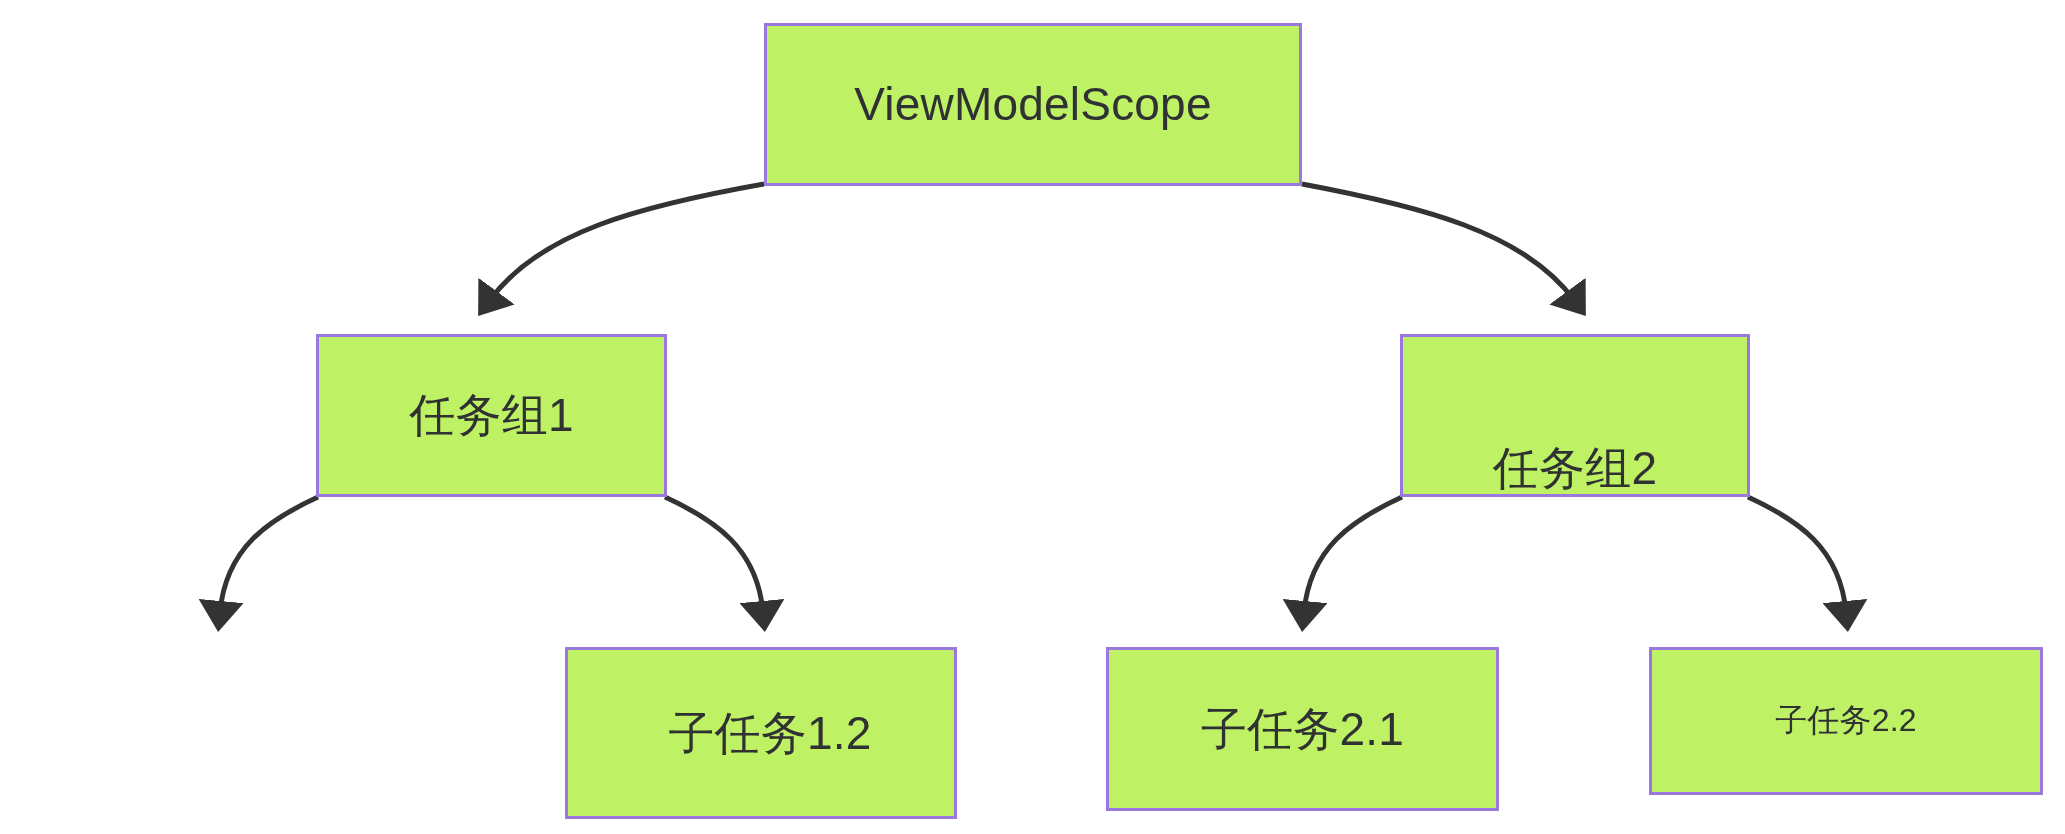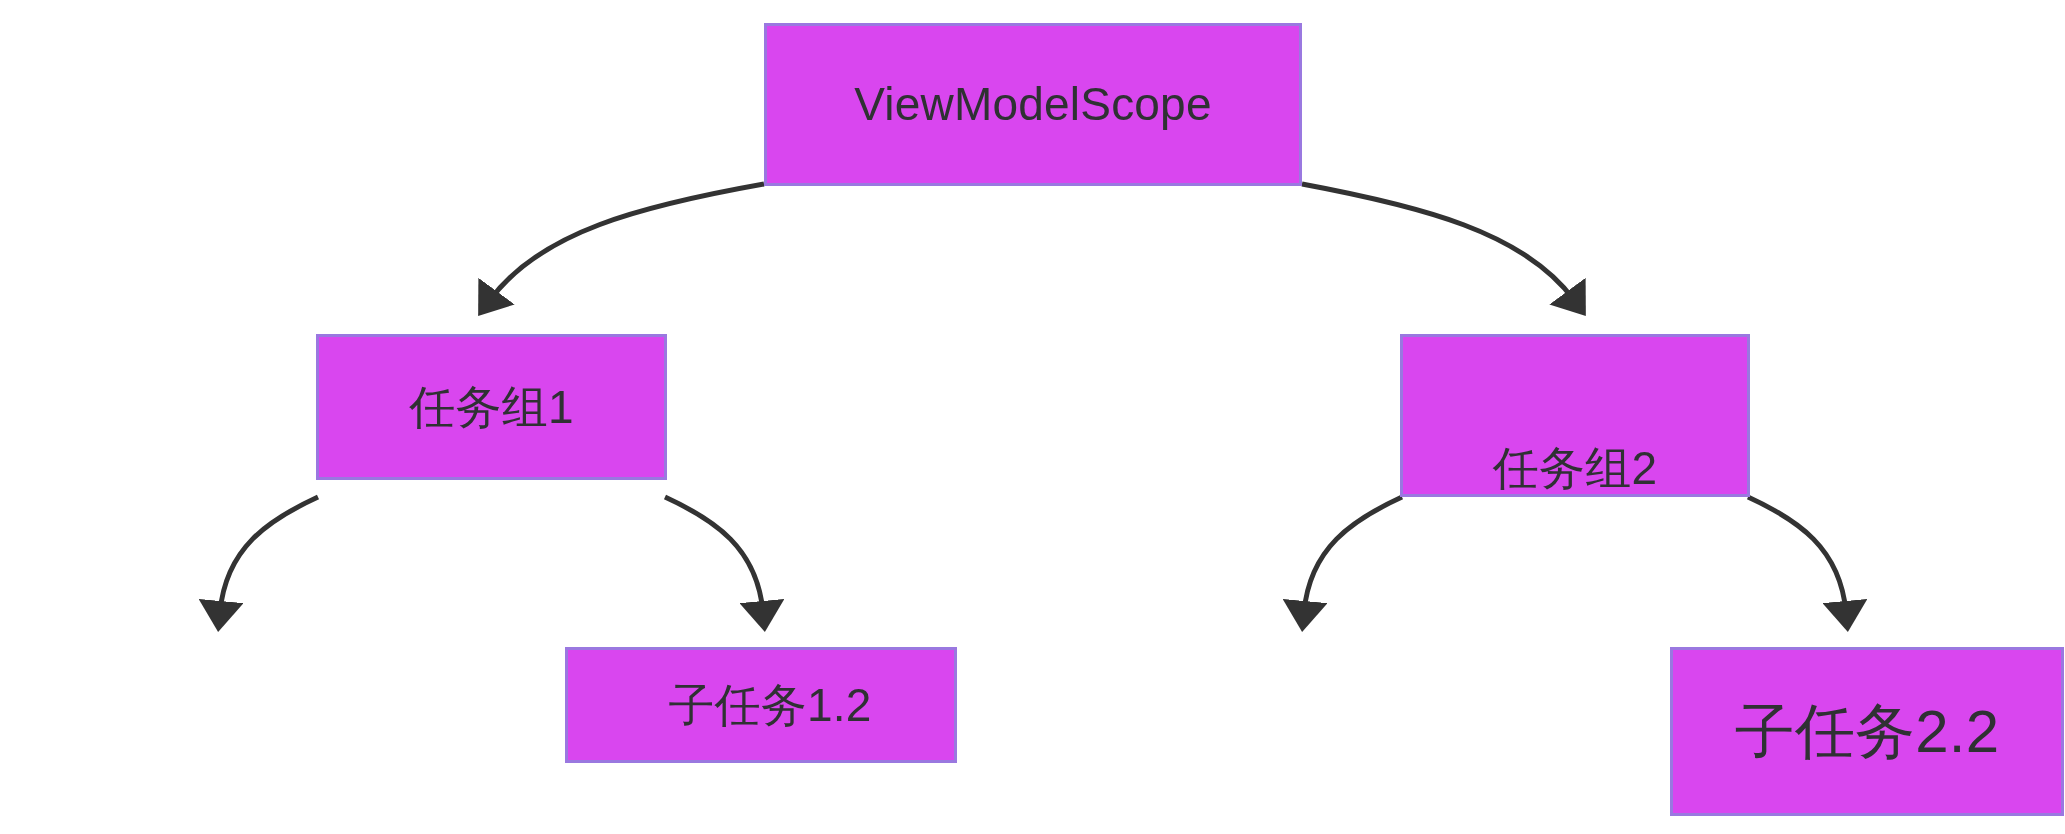"ViewModelScope" .node { background: #d946ef -> #bef264 }
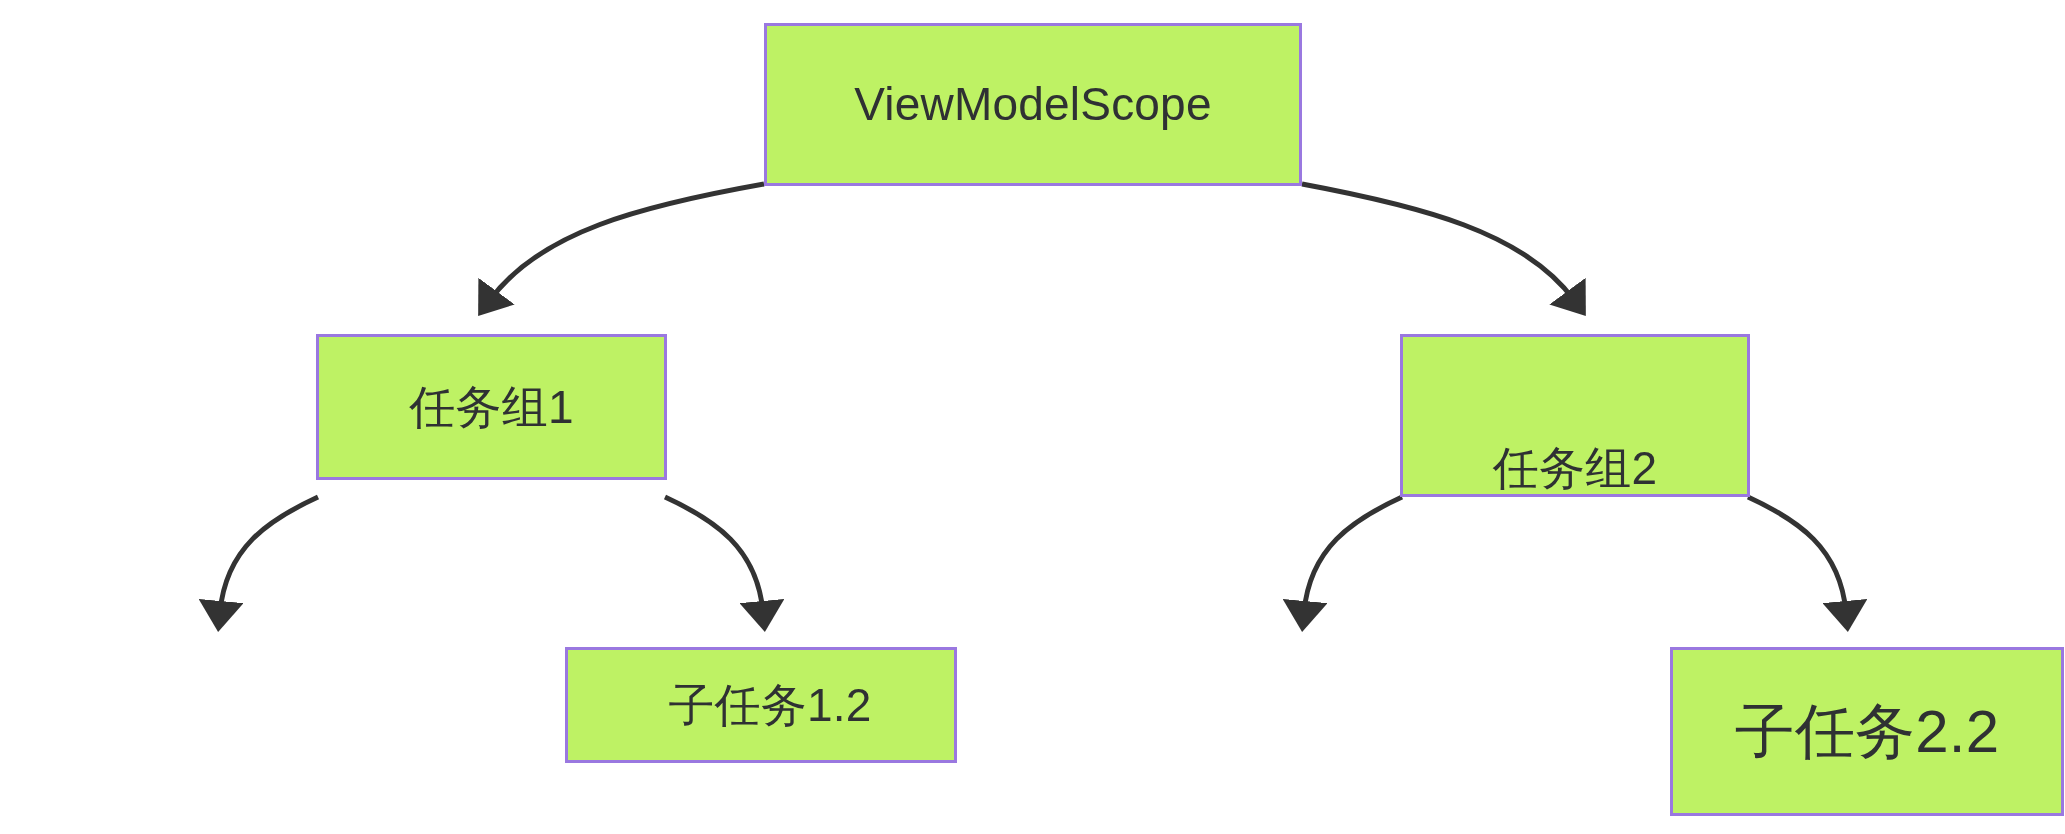"任务组1" .n-g1 { height: 146px -> 163px }
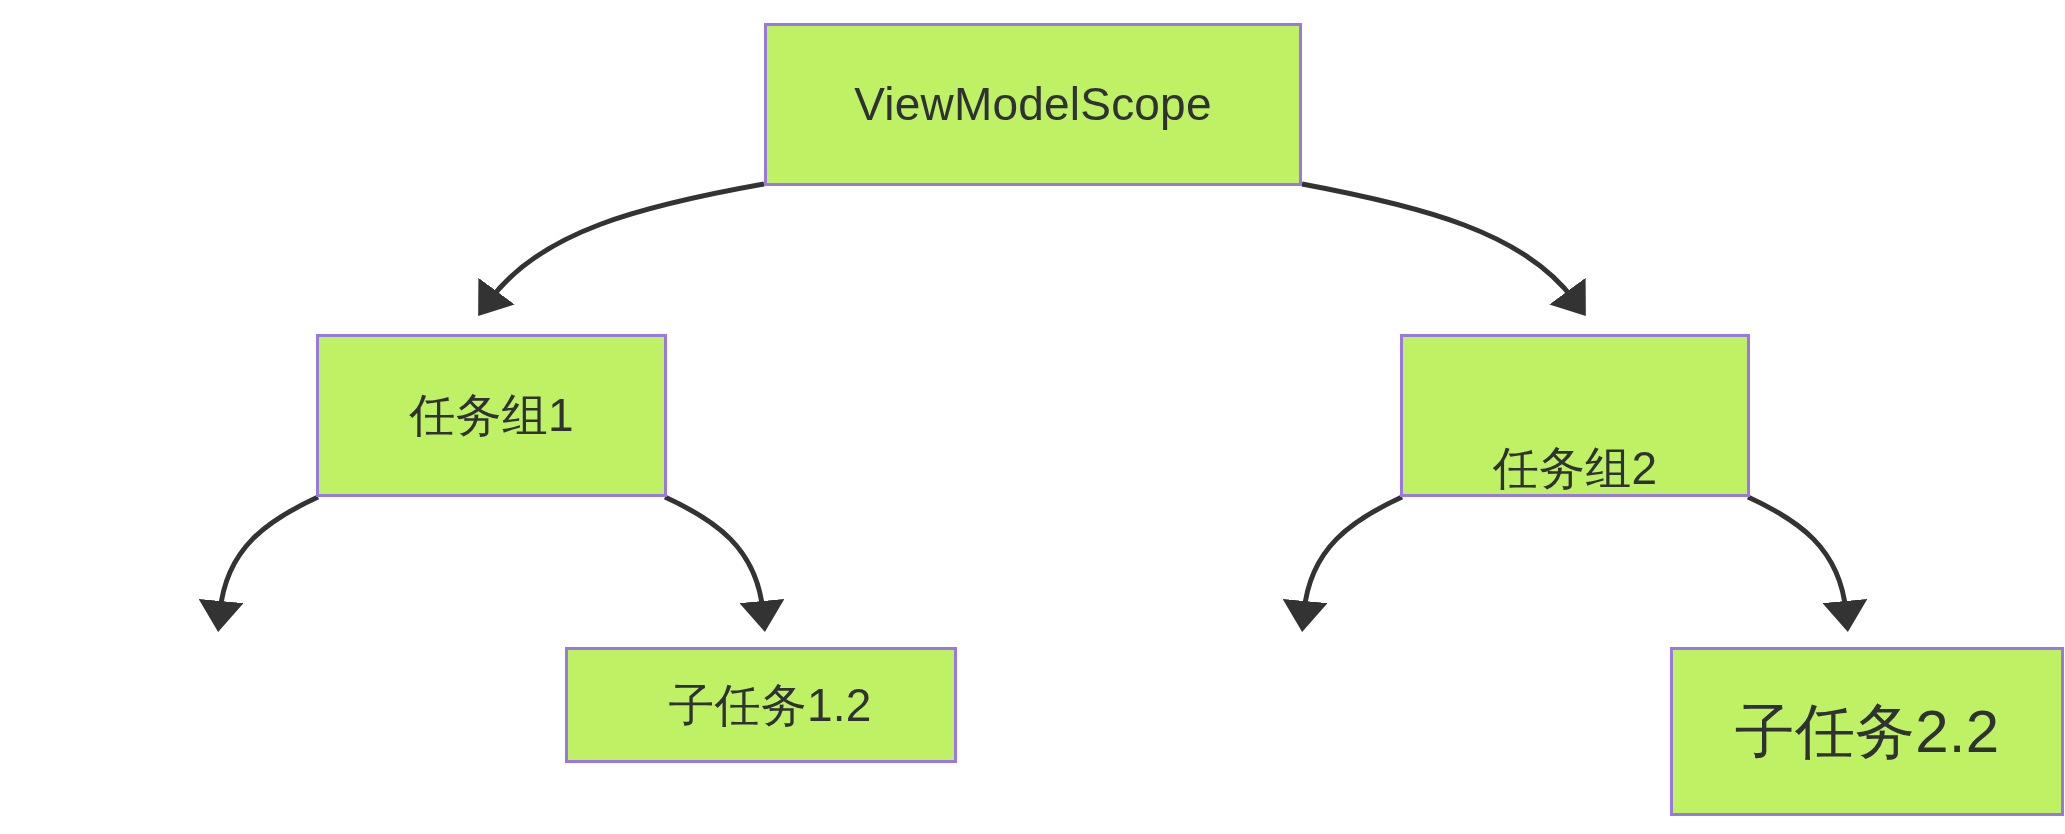"子任务1.2" .n-s12 { height: 116px -> 172px }
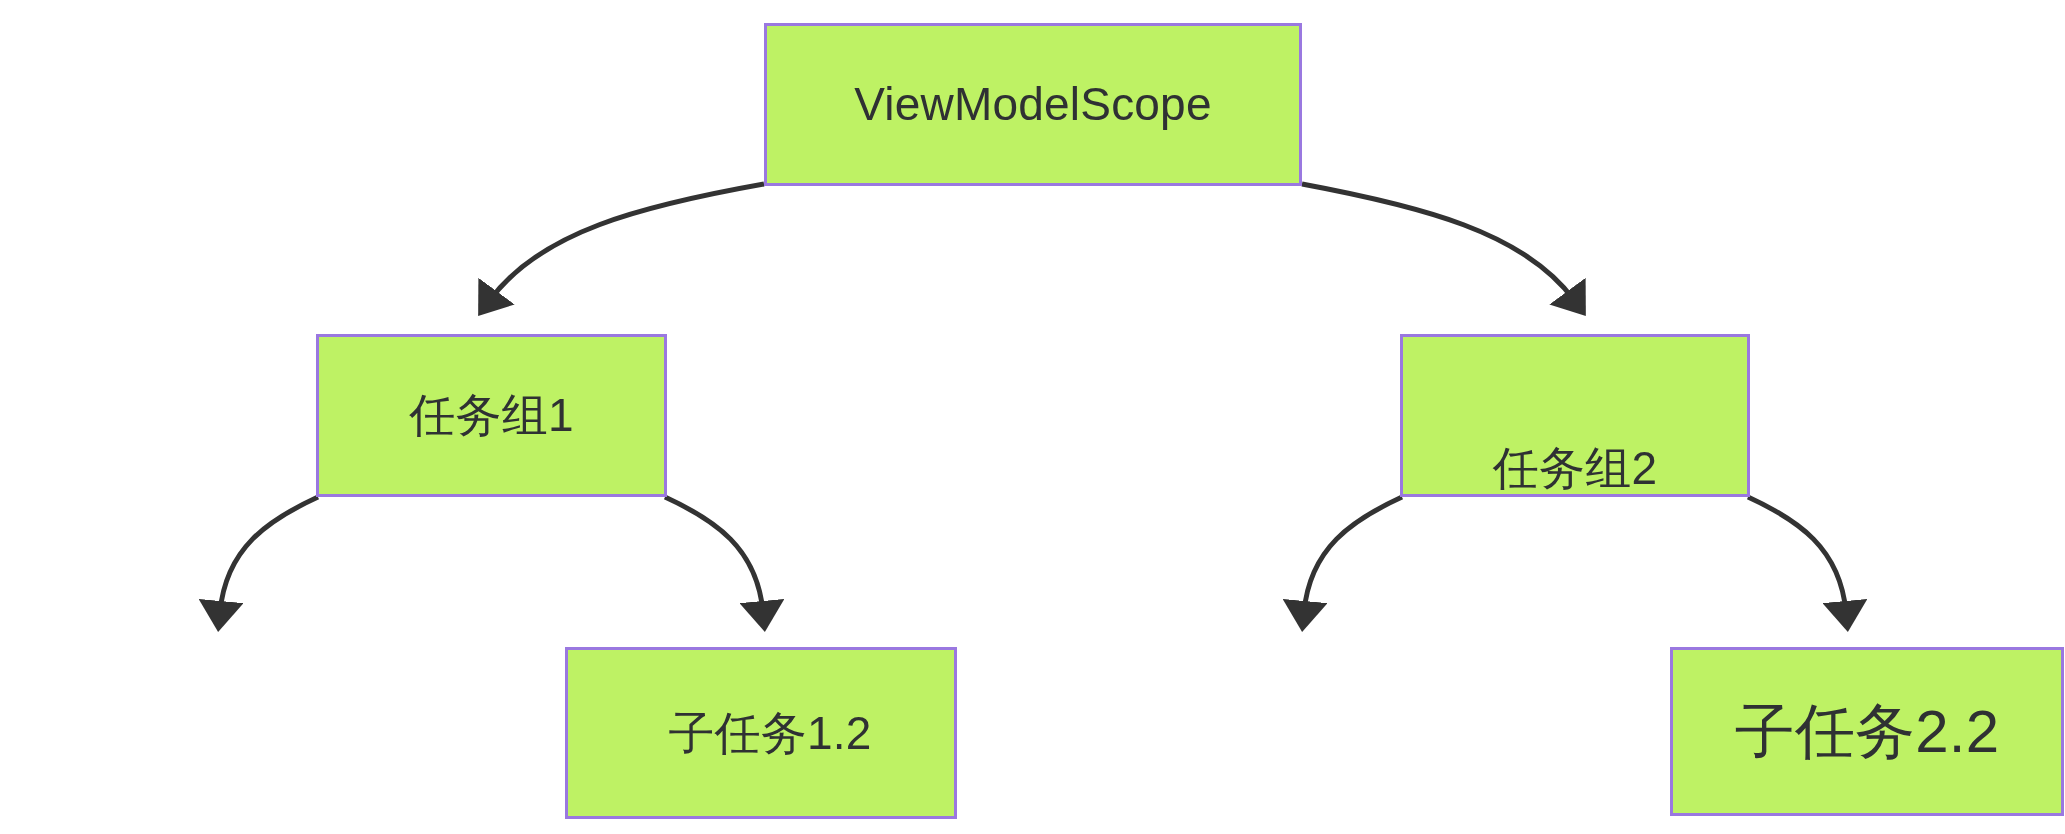"子任务2.1" div.node { html: none -> <div> <span>子任务2.1</span> </div> }
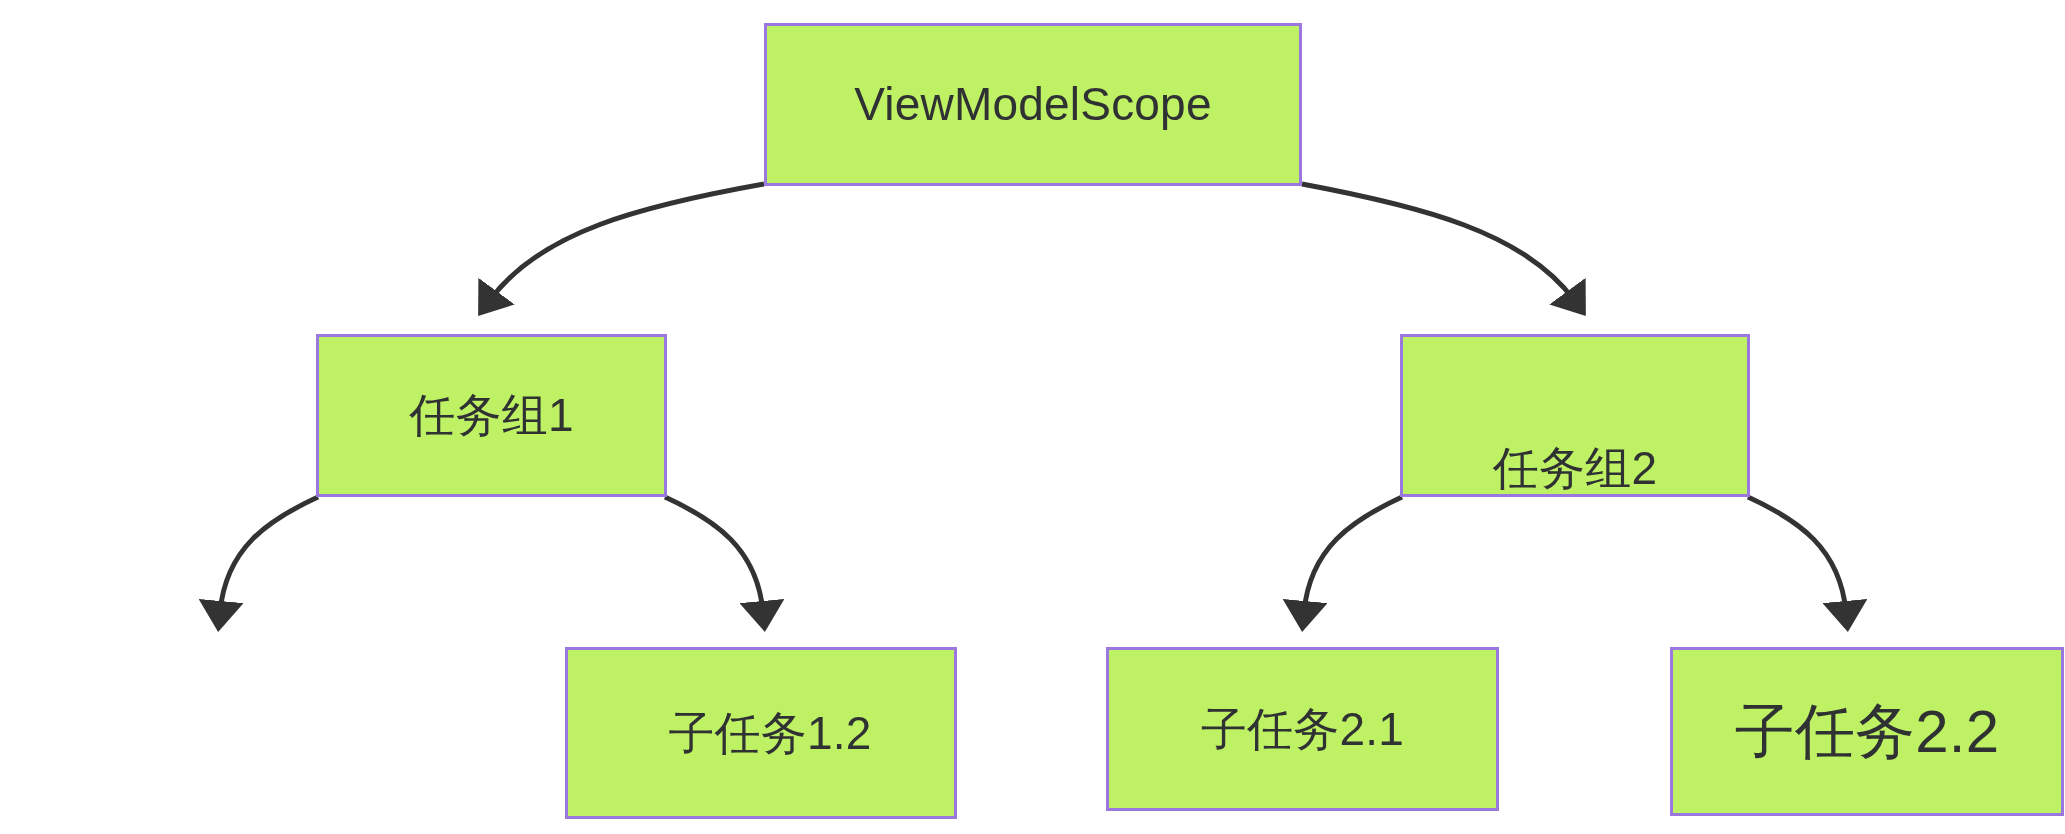"子任务2.2" .n-s22 { font-size: 60px -> 32px; height: 169px -> 148px; margin-left: 21px -> none }
